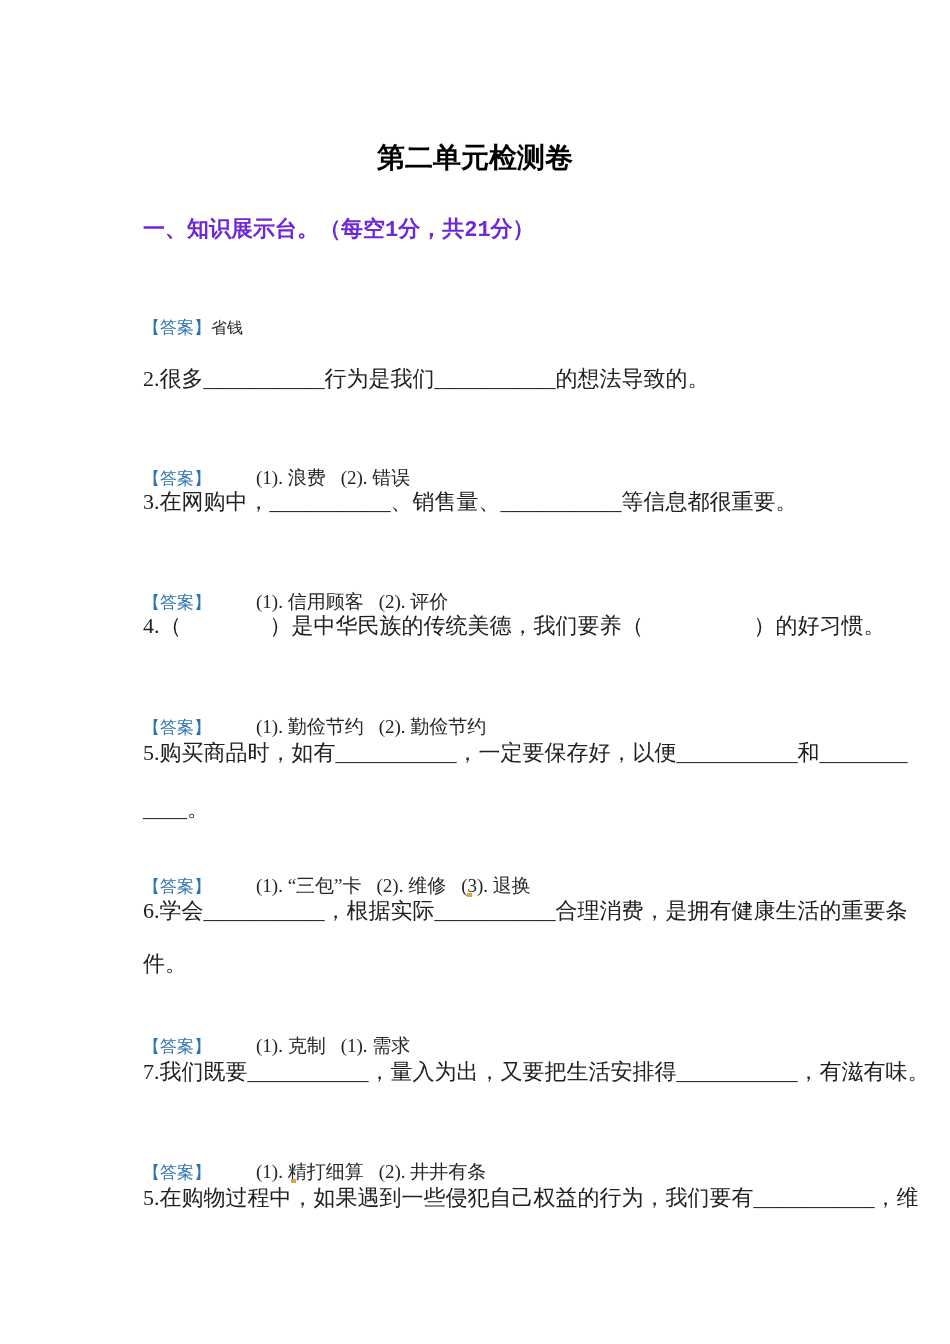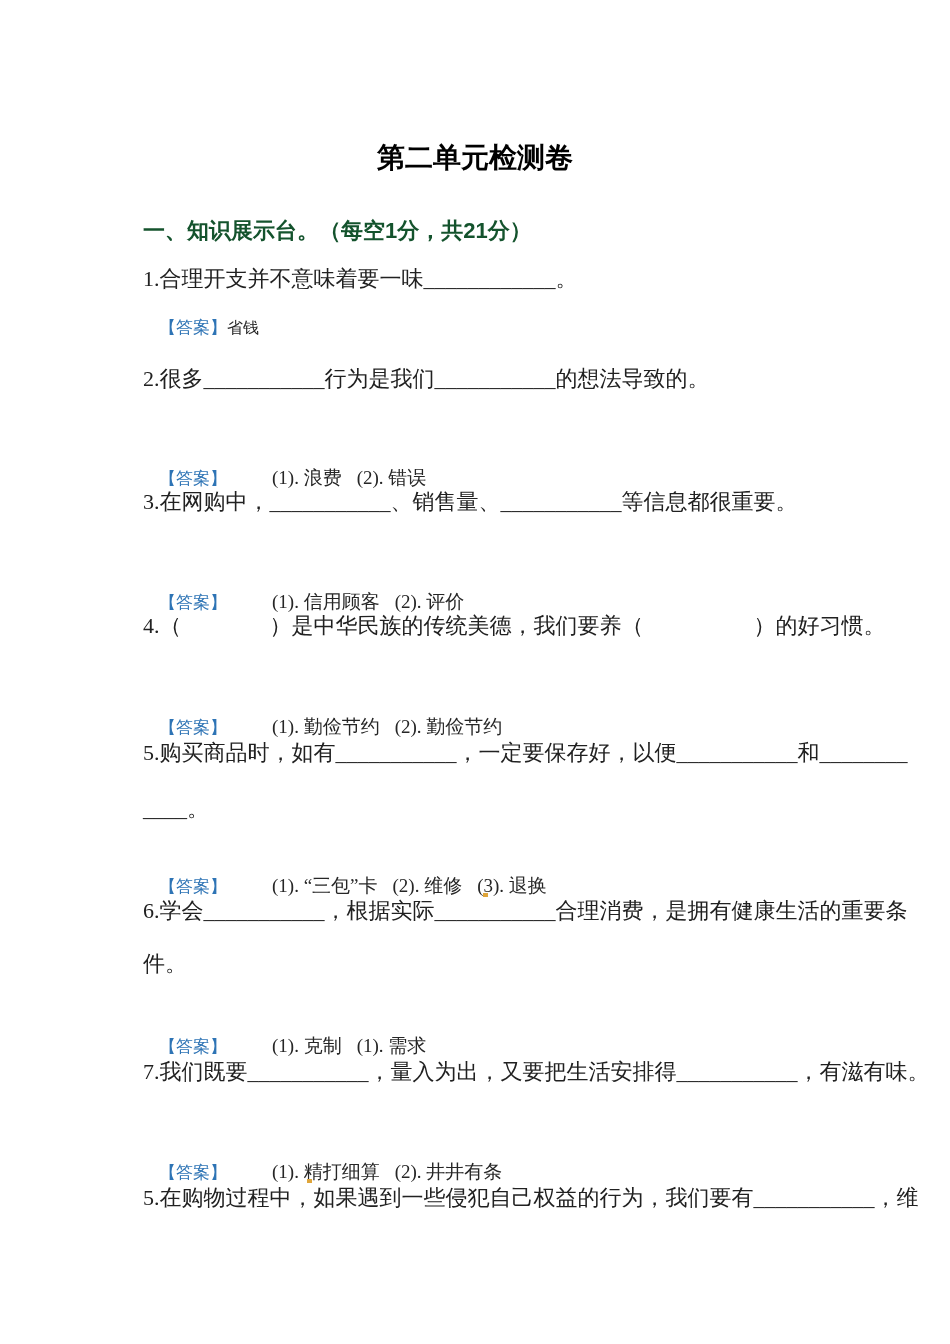"一、知识展示台。（每空1分，共21分）" .section-heading { color: #14532d -> #6d28d9; font-family: Liberation Sans, sans-serif -> Liberation Mono, monospace }
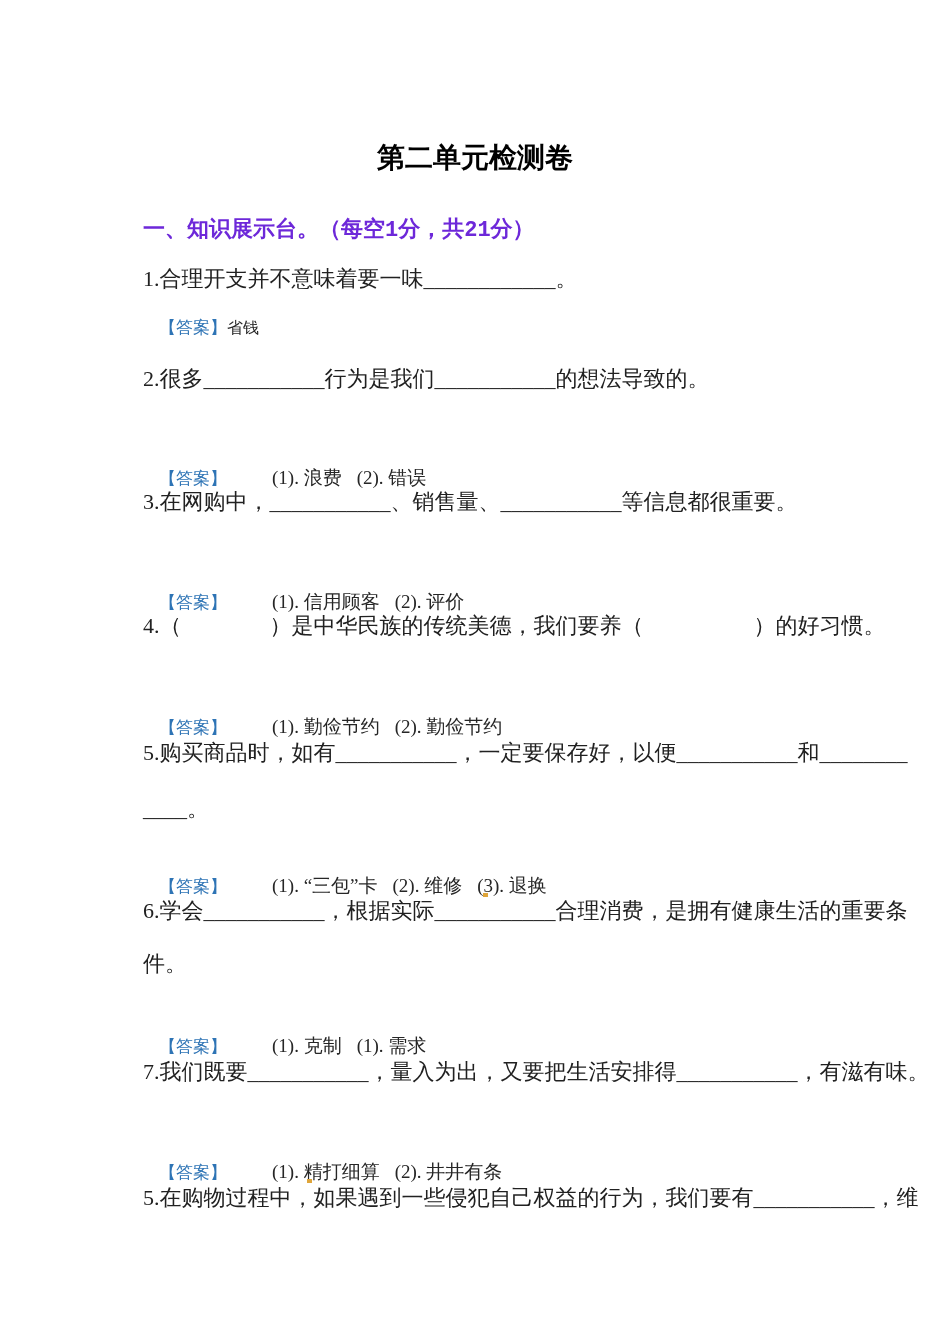"1.合理开支并不意味着要一味____________。" div.line { html: <div>1.合理开支并不意味着要一味____________。</div> -> none }
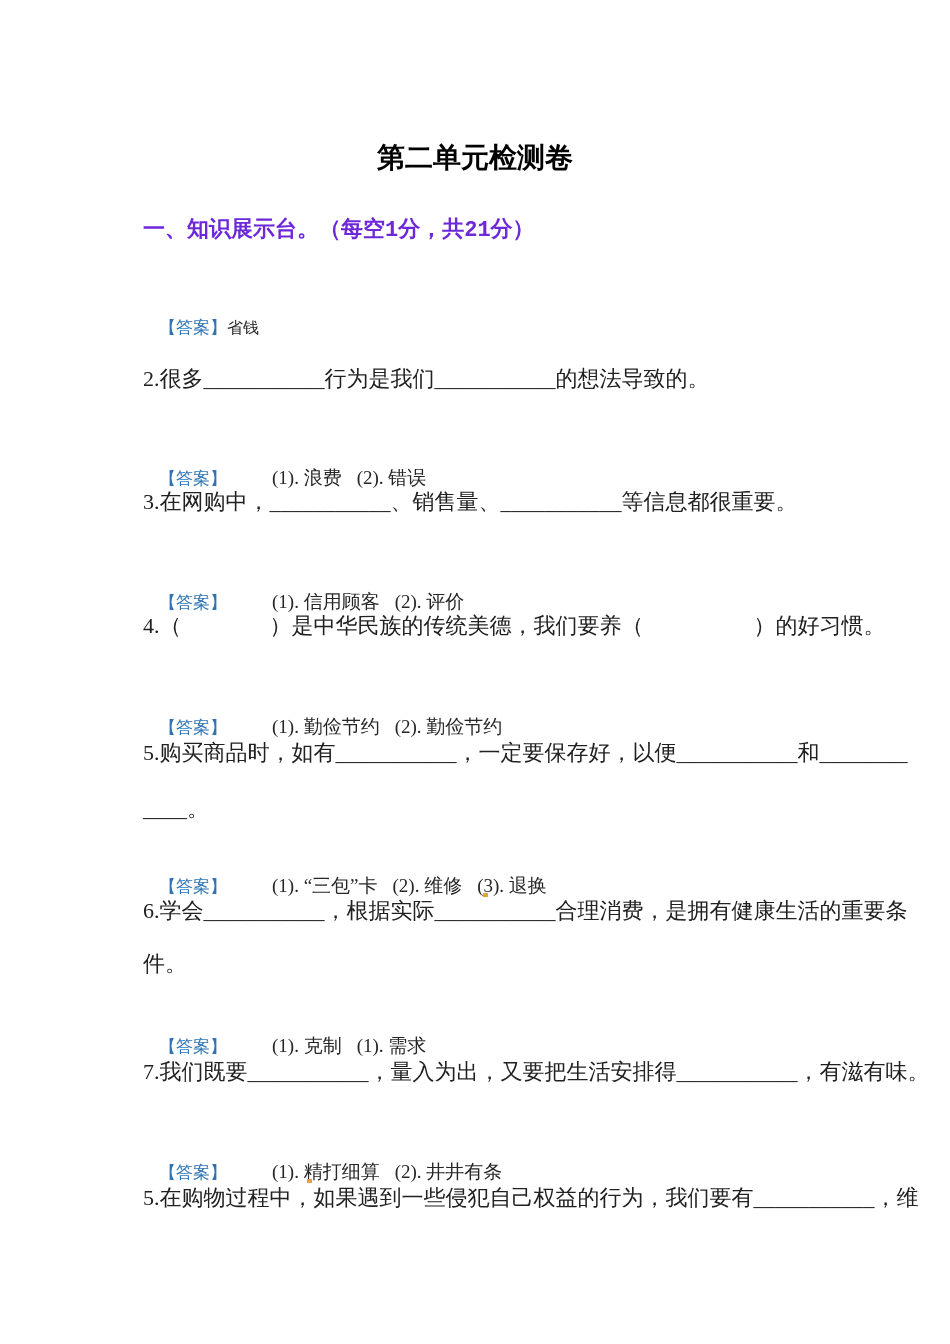"【答案】" .answer-label { margin-left: 16px -> none }
